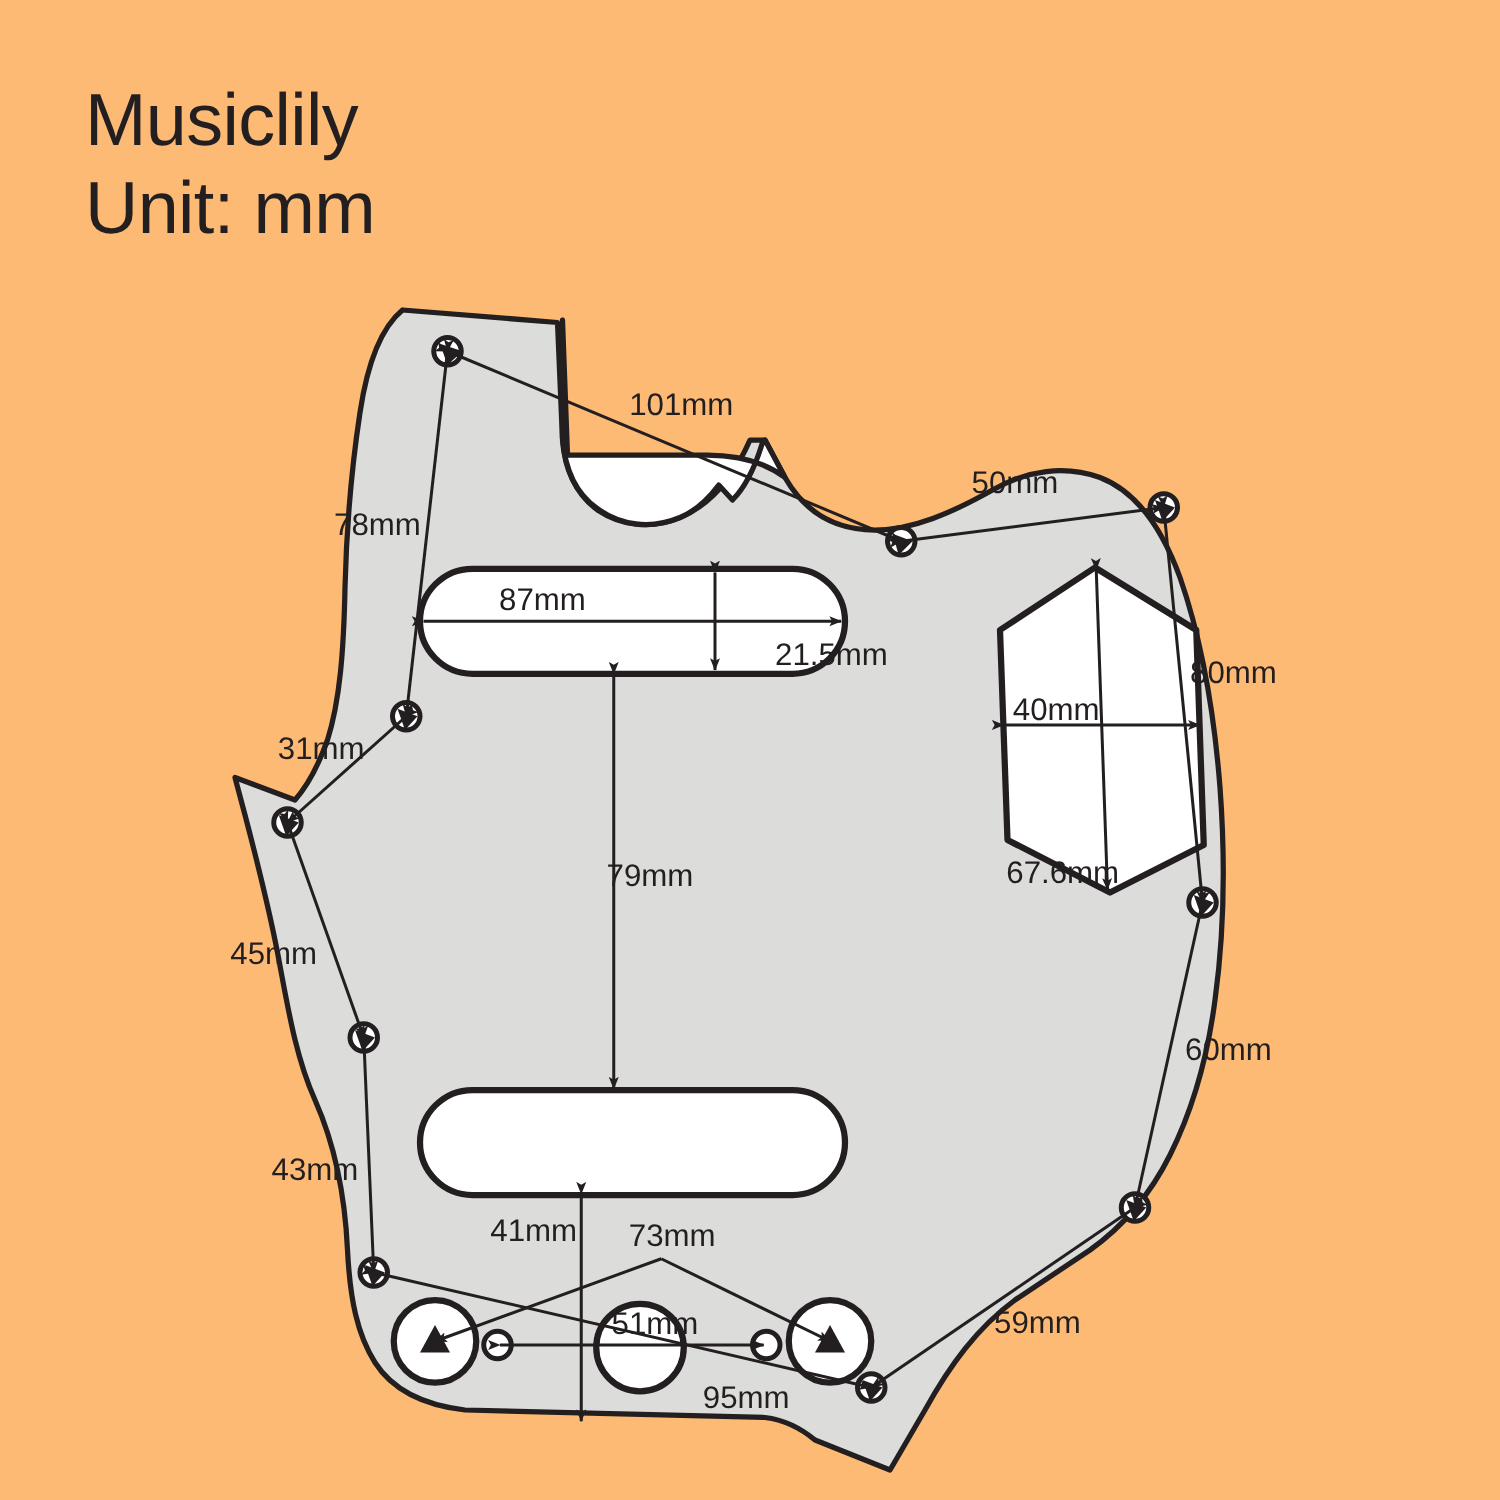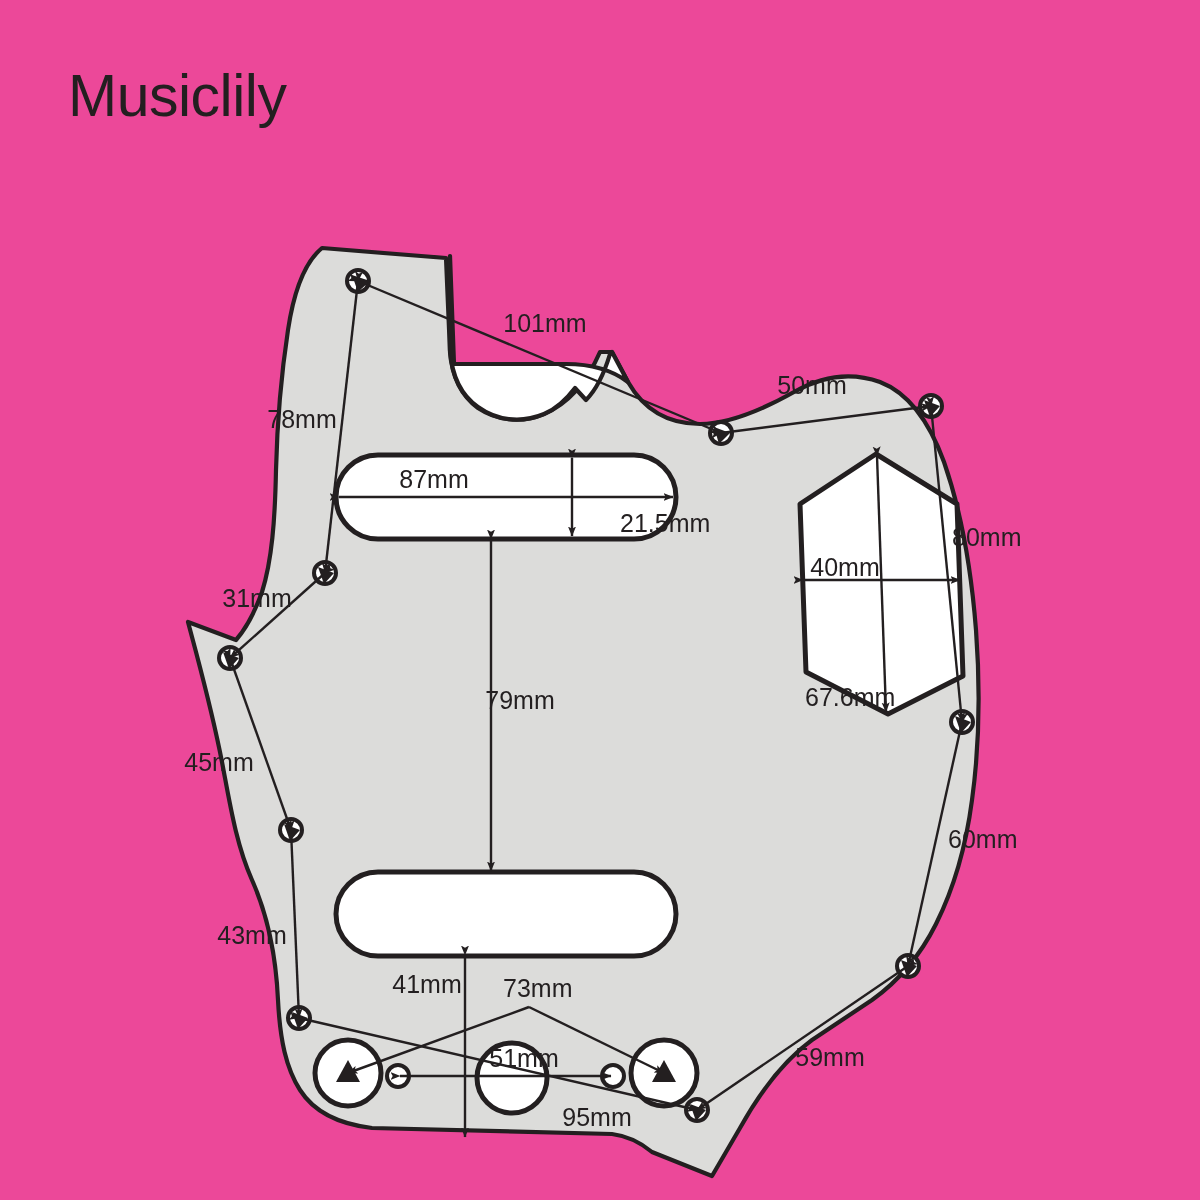"Musiclily" #stage { background: #ec4899 -> #fdba74 }
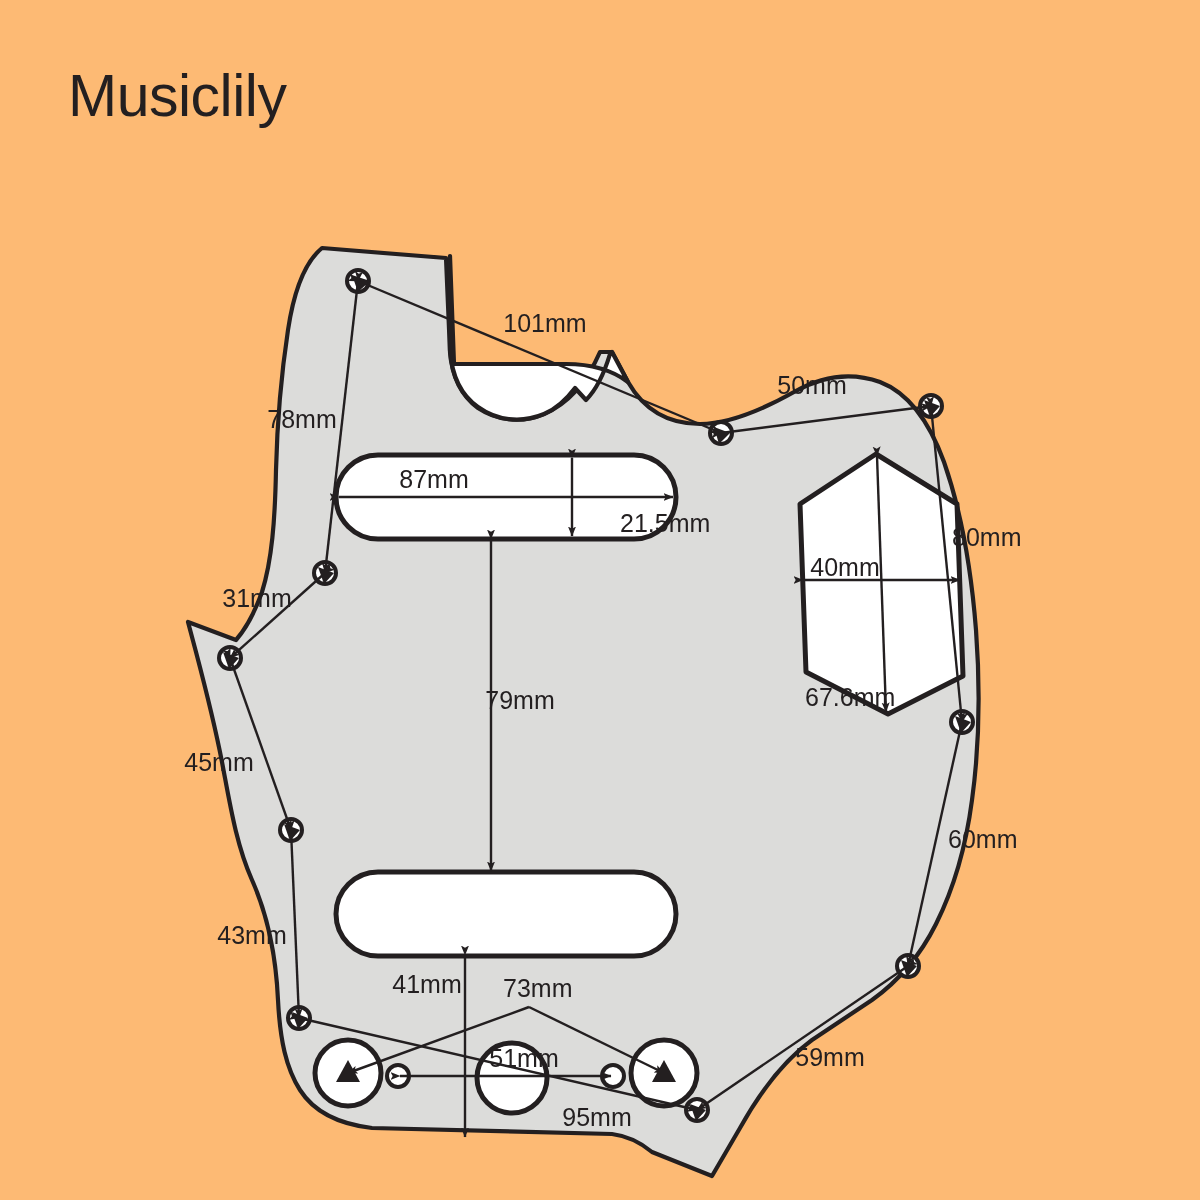"Unit: mm" div.brand-line { html: none -> <div>Unit: mm</div> }
